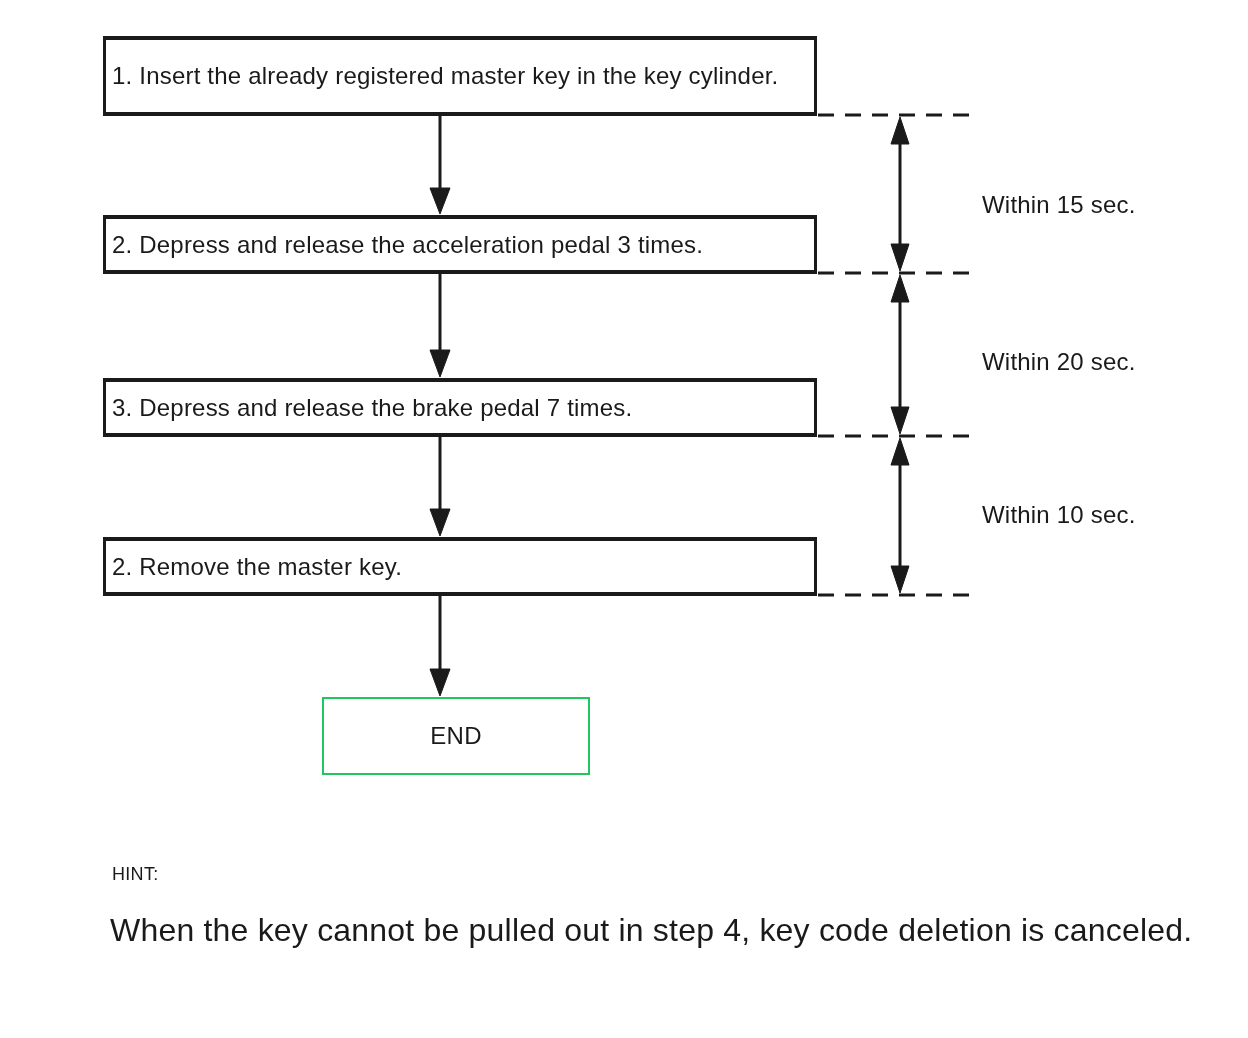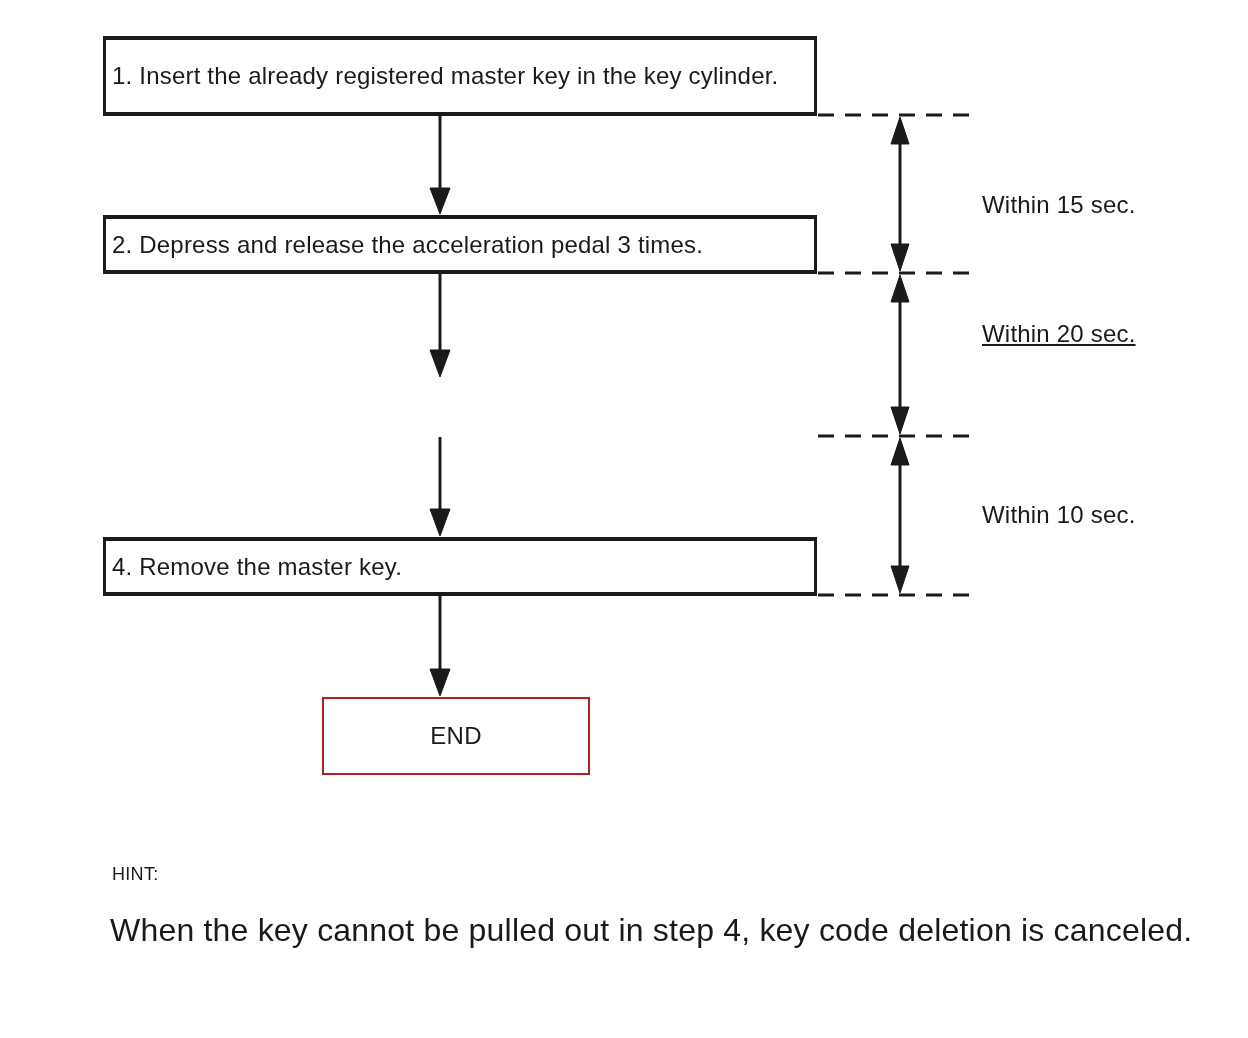"Within 20 sec." .timing-2 { text-decoration: underline -> none; top: 320px -> 348px }
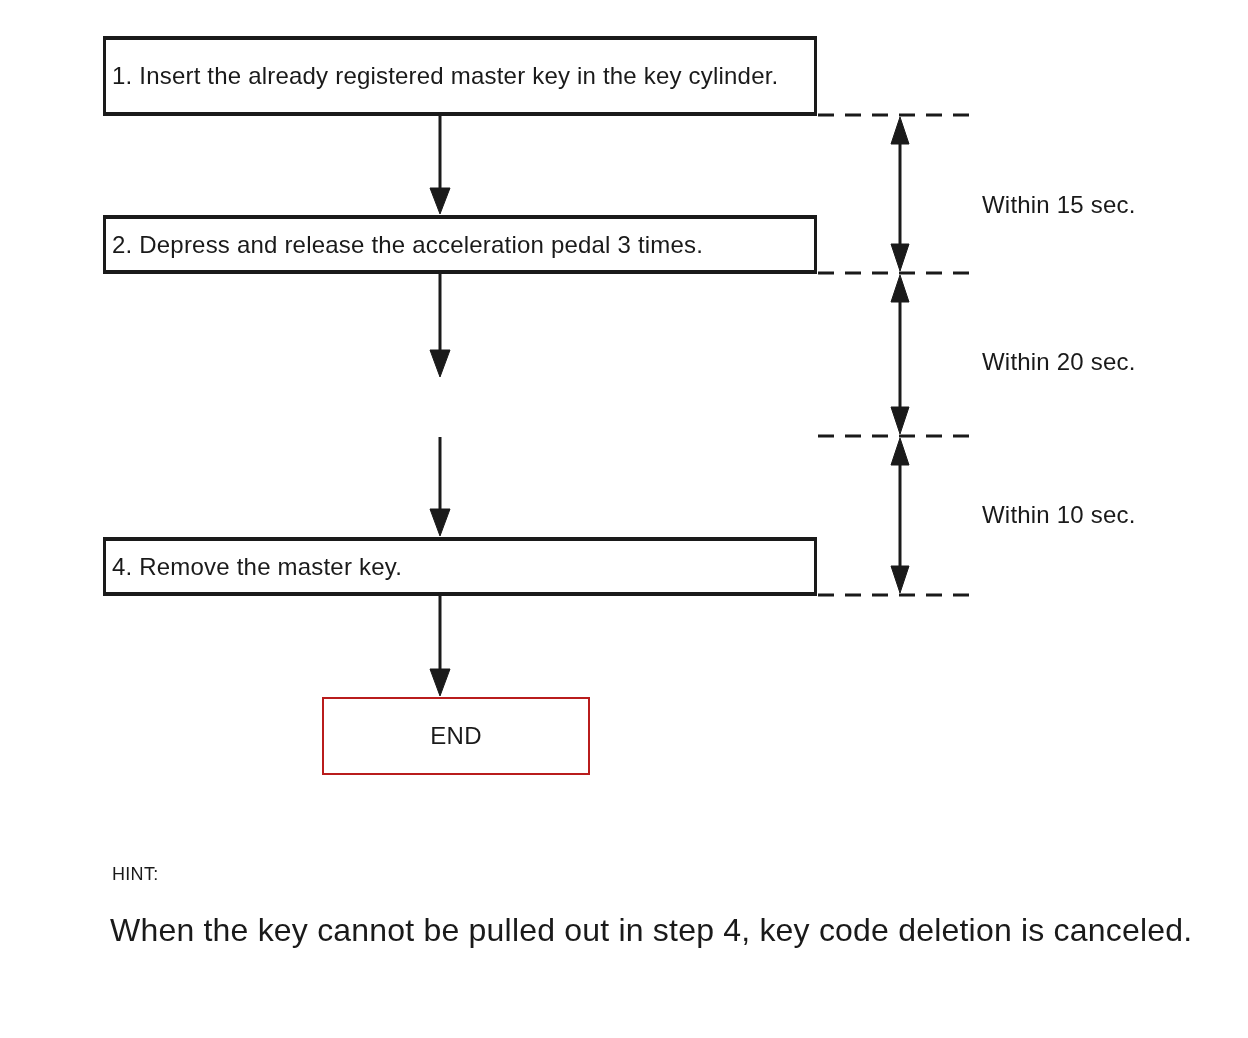"3. Depress and release the" div.box { html: none -> <div> <span>3. Depress and release the brake pedal 7 times.</span> </div> }
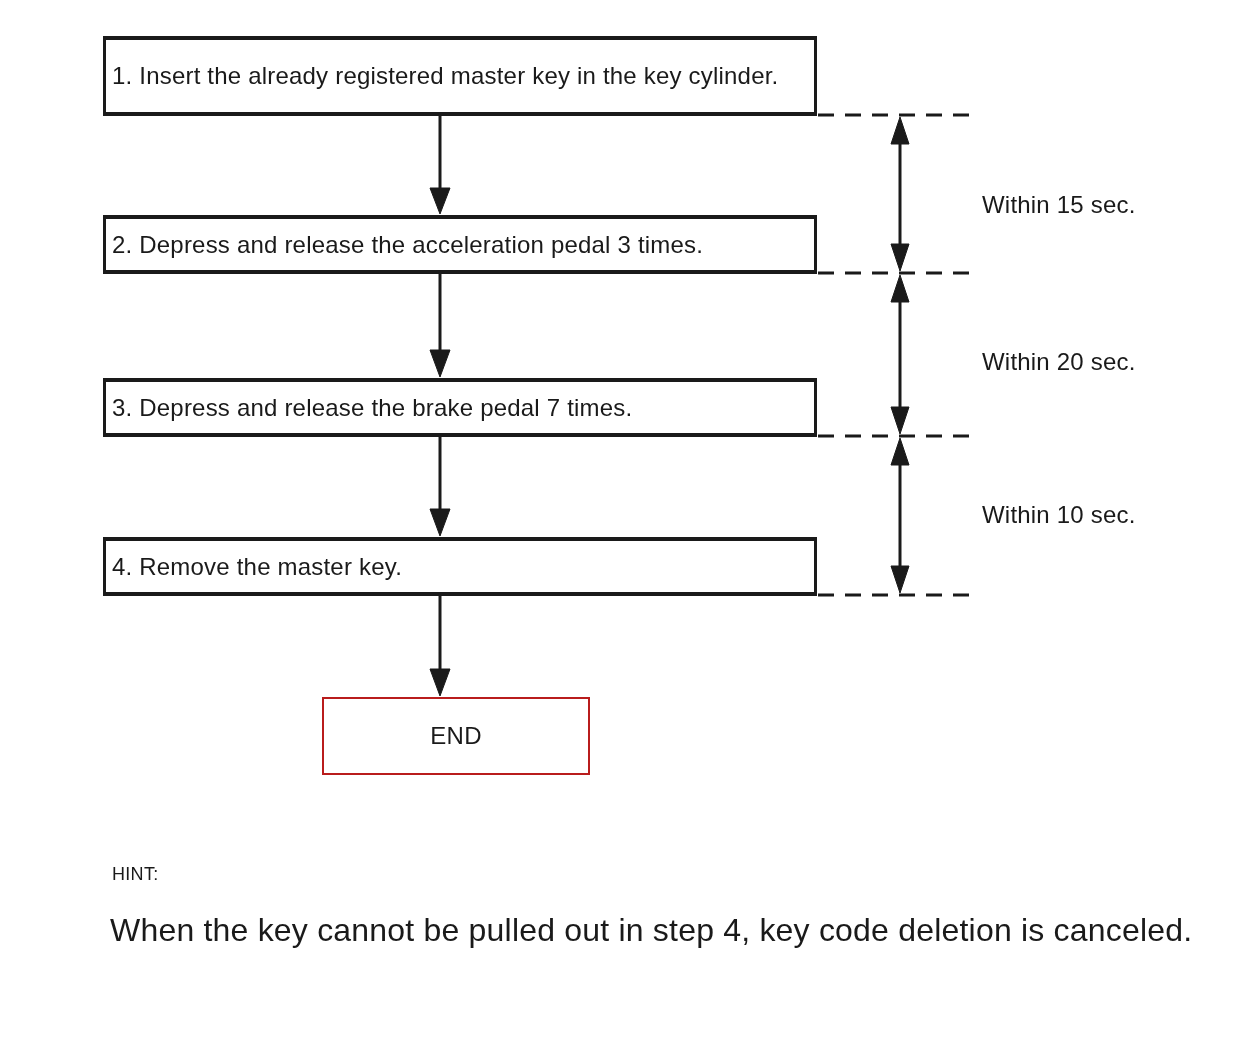"4. Remove the master key." span { text: 4 -> 2 }
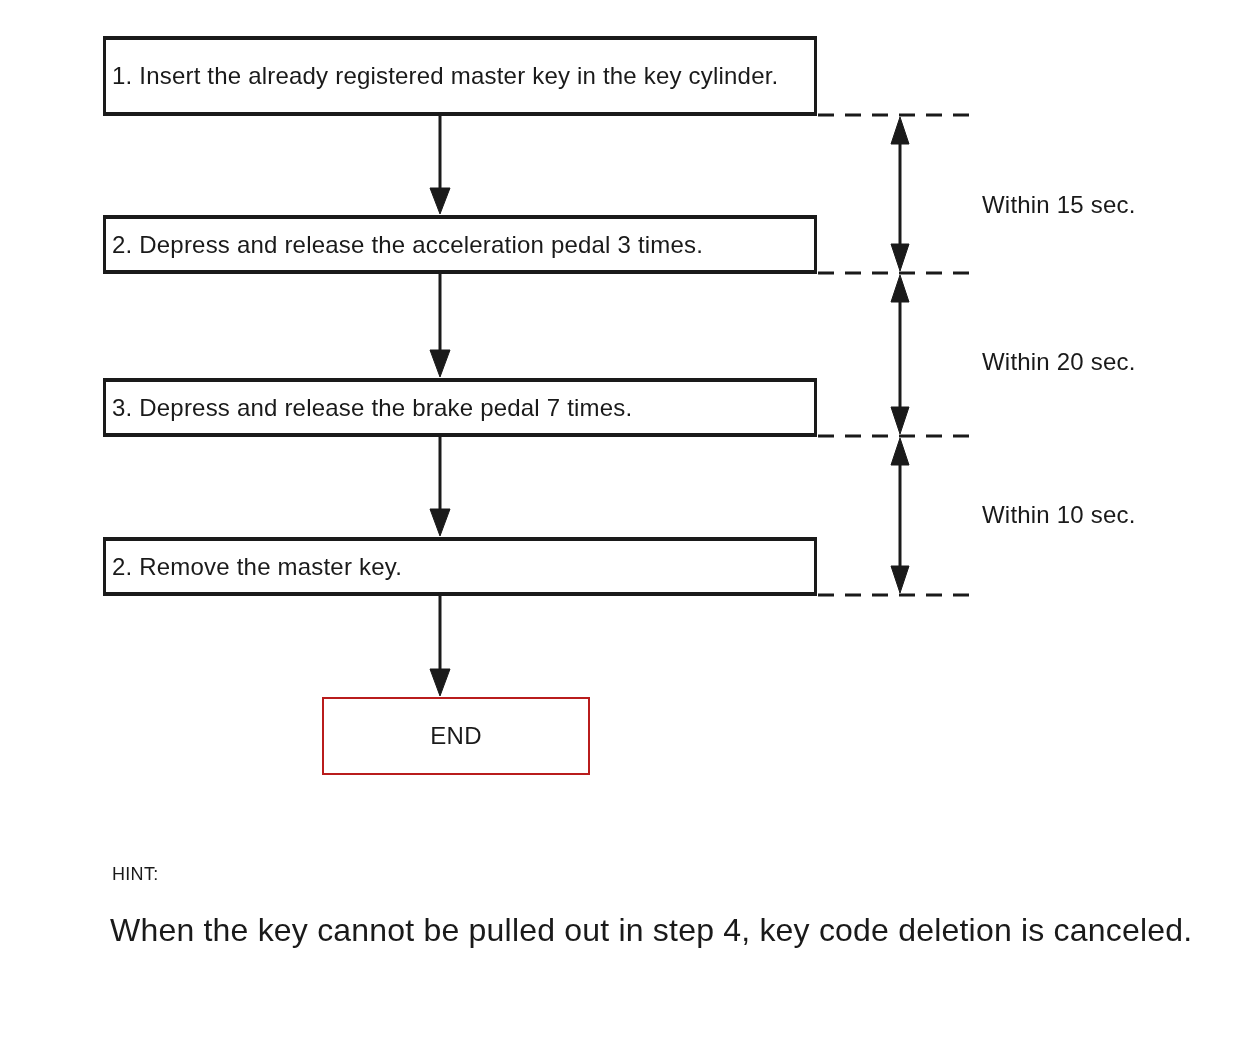"END" .end-box { border: 2px solid #b91c1c -> 2px solid #22c55e }
